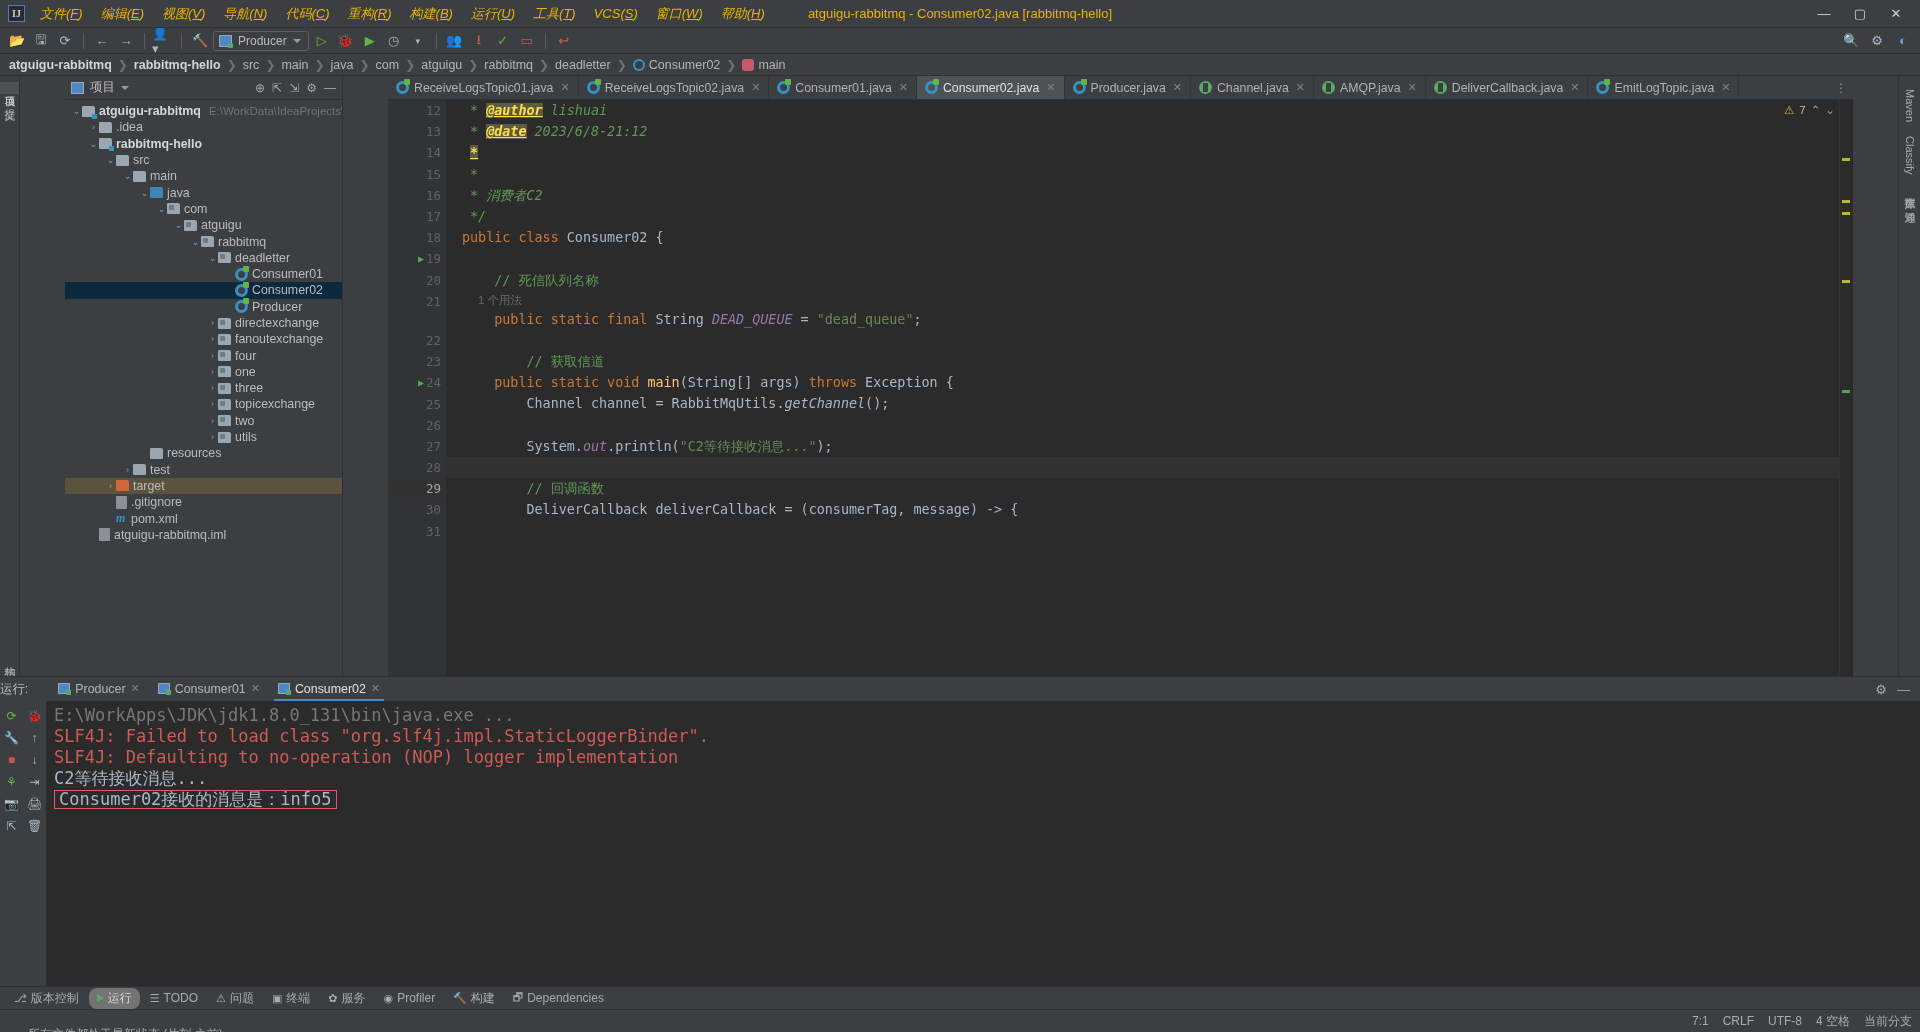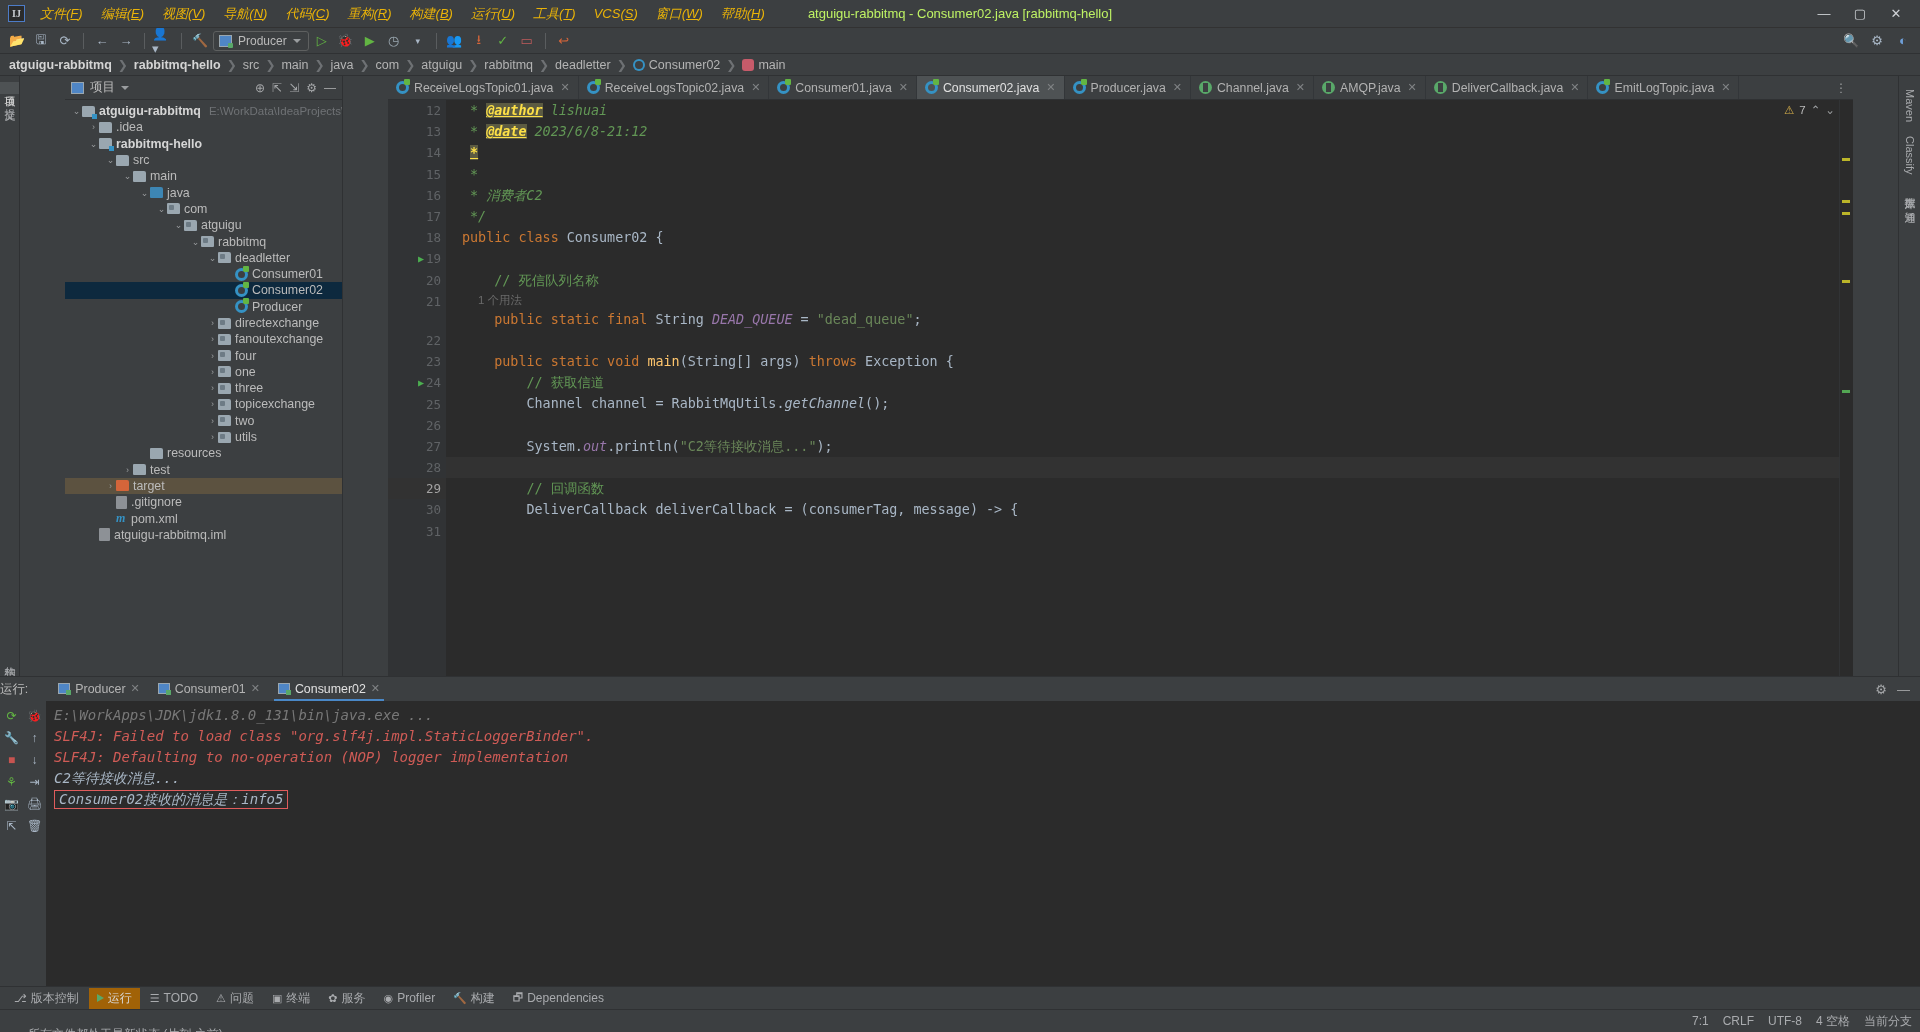"atguigu-rabbitmq - Consumer02.java" .win-title { color: #bef264 -> #eab308 }
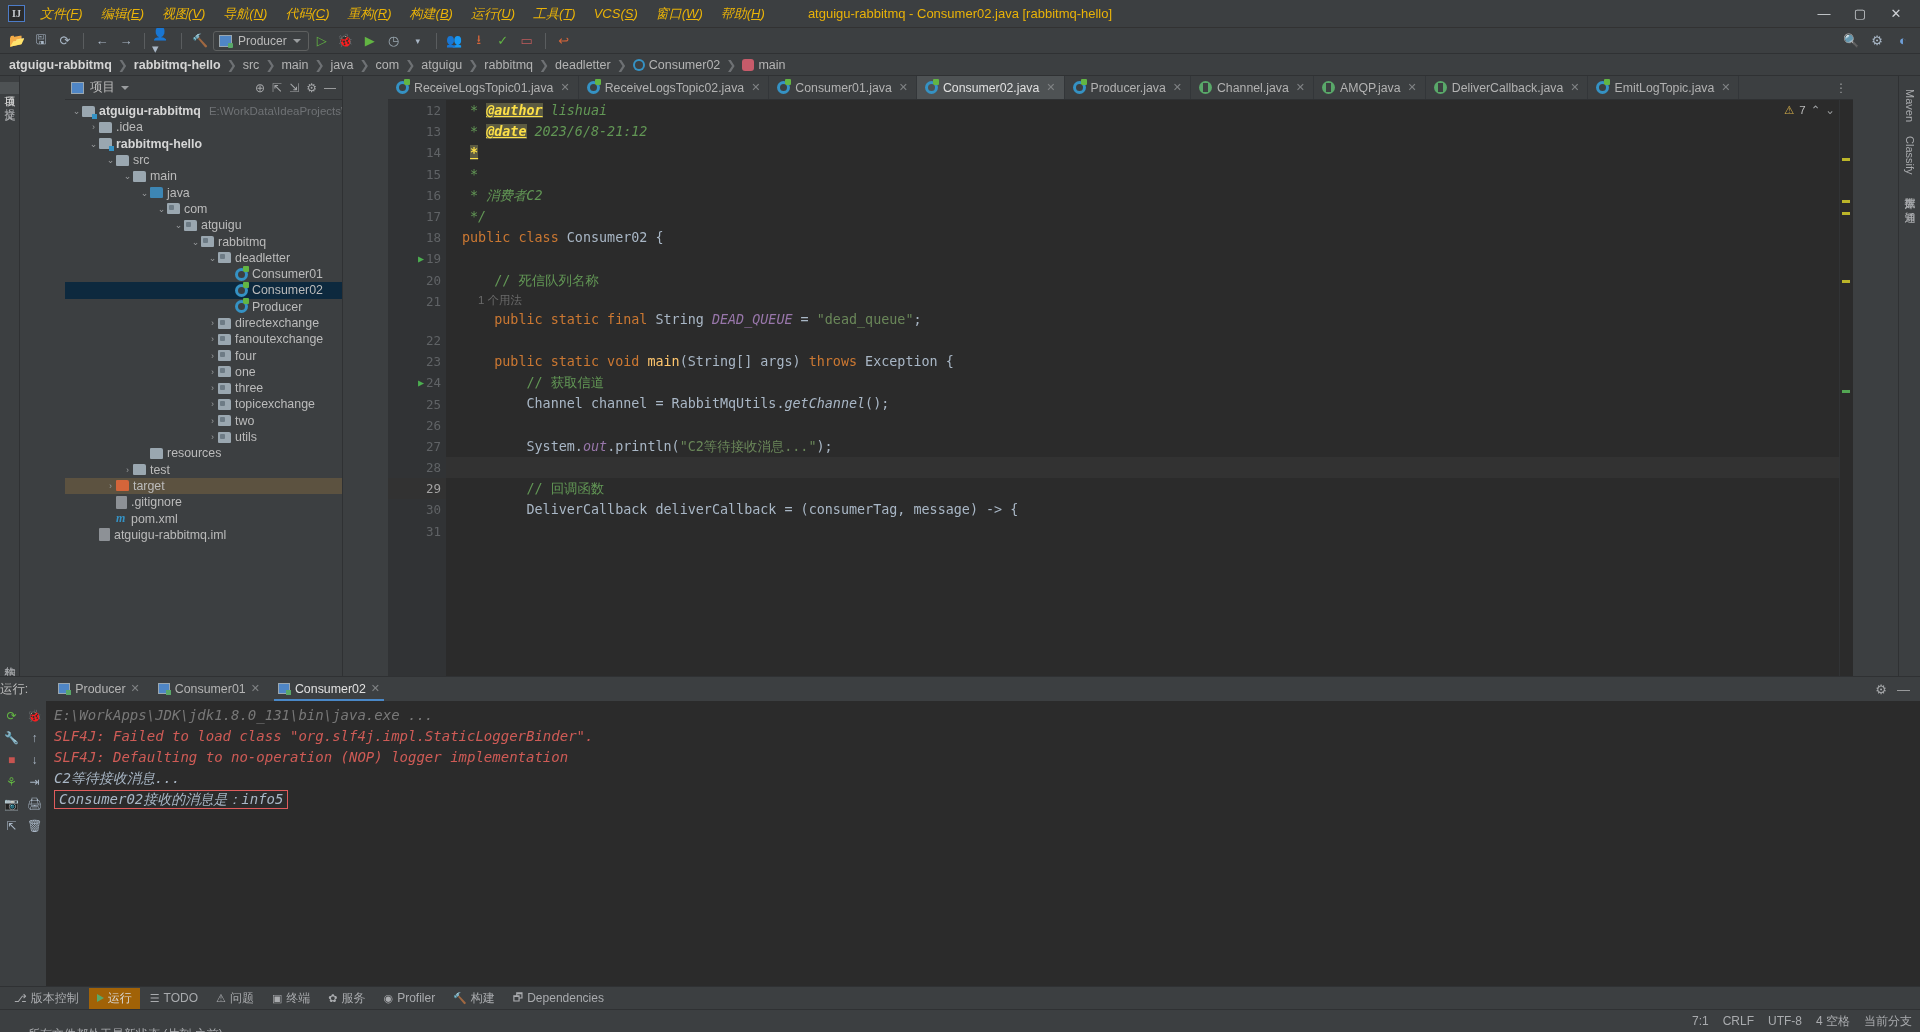"public static void main(String[] args)" div.cl { order: before "// 获取信道" -> after "// 获取信道" }
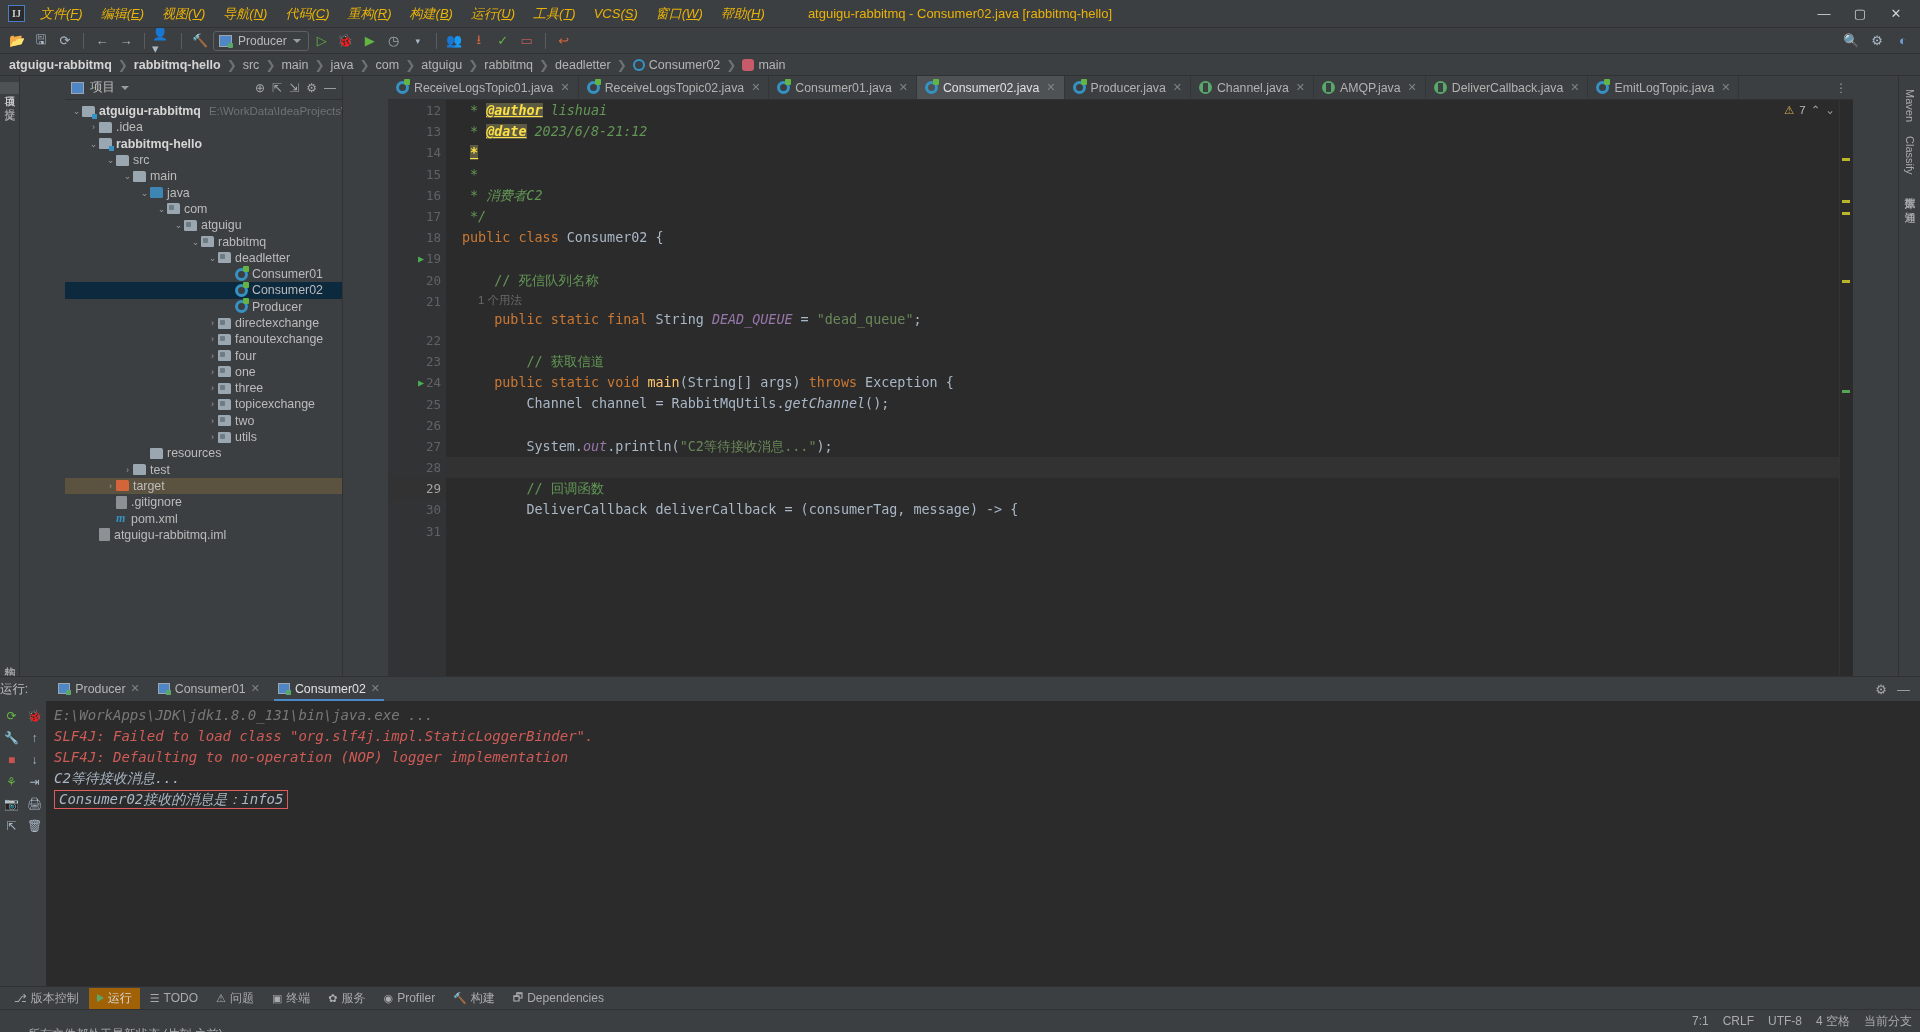"E:\WorkApps\JDK\jdk1.8.0_131\bin\java.ex" .console { font-size: 14px -> 17px; font-style: italic -> none }
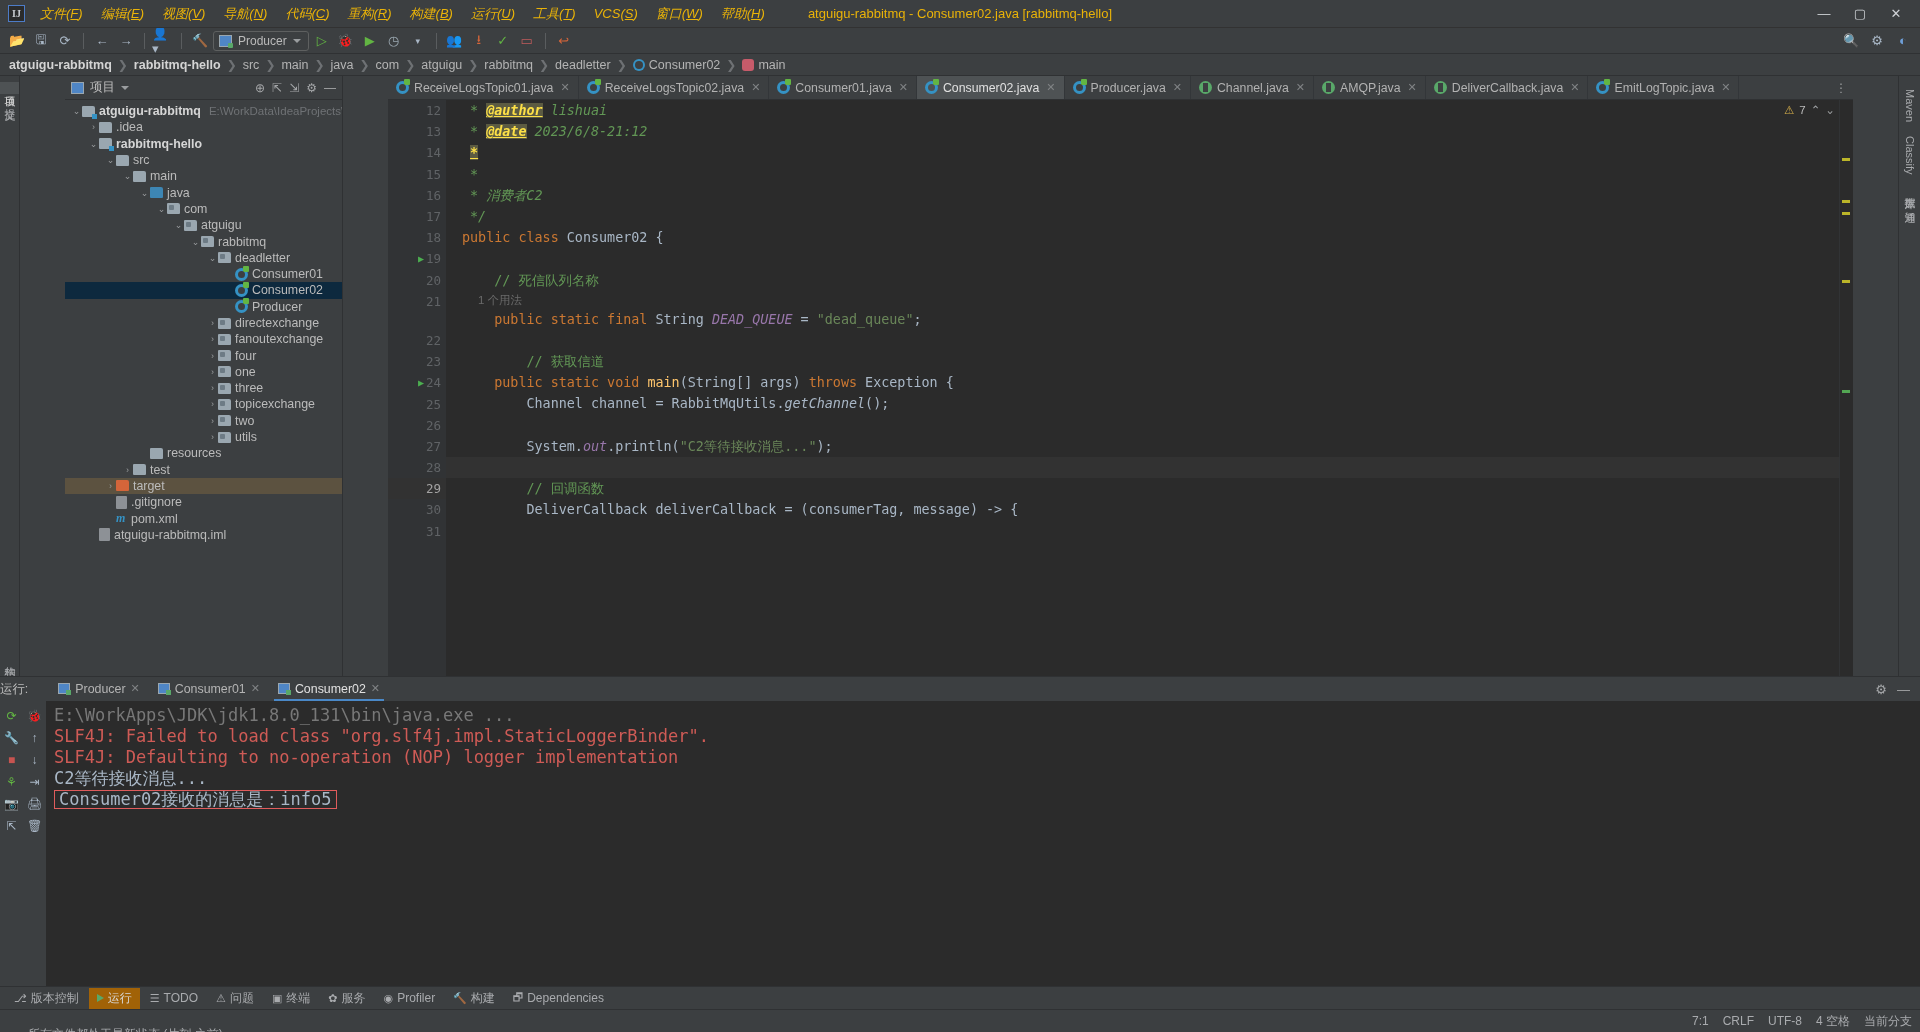"运行" .twitem.active { background: #a16207 -> #737373; border-radius: none -> 8px }
